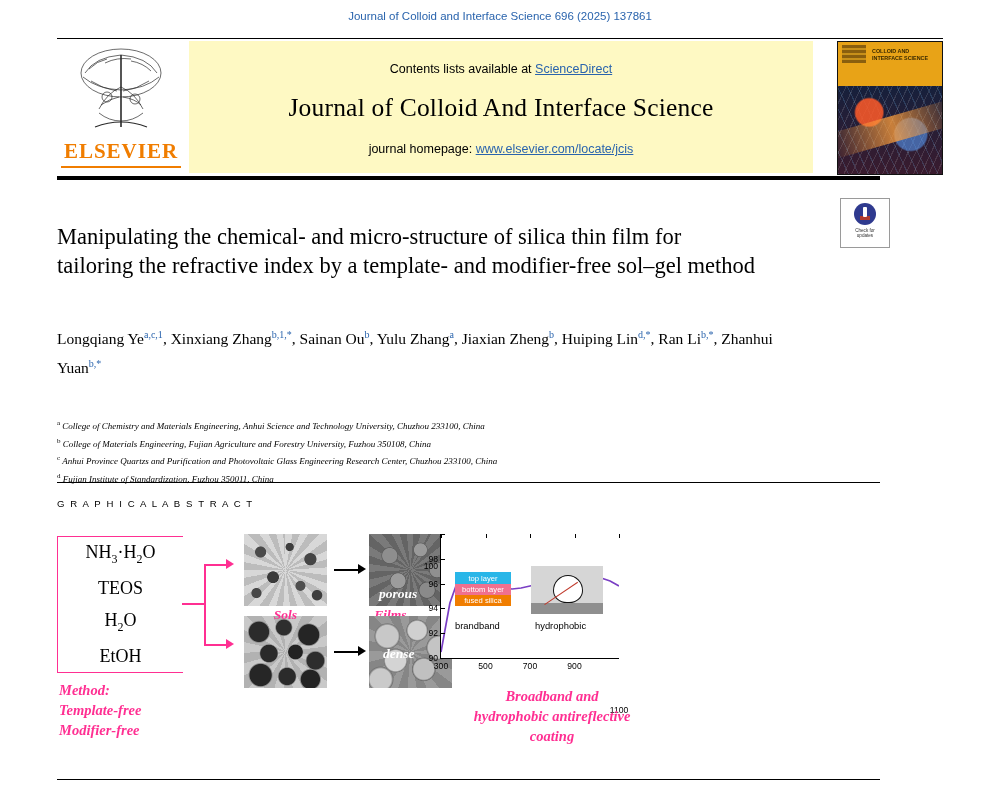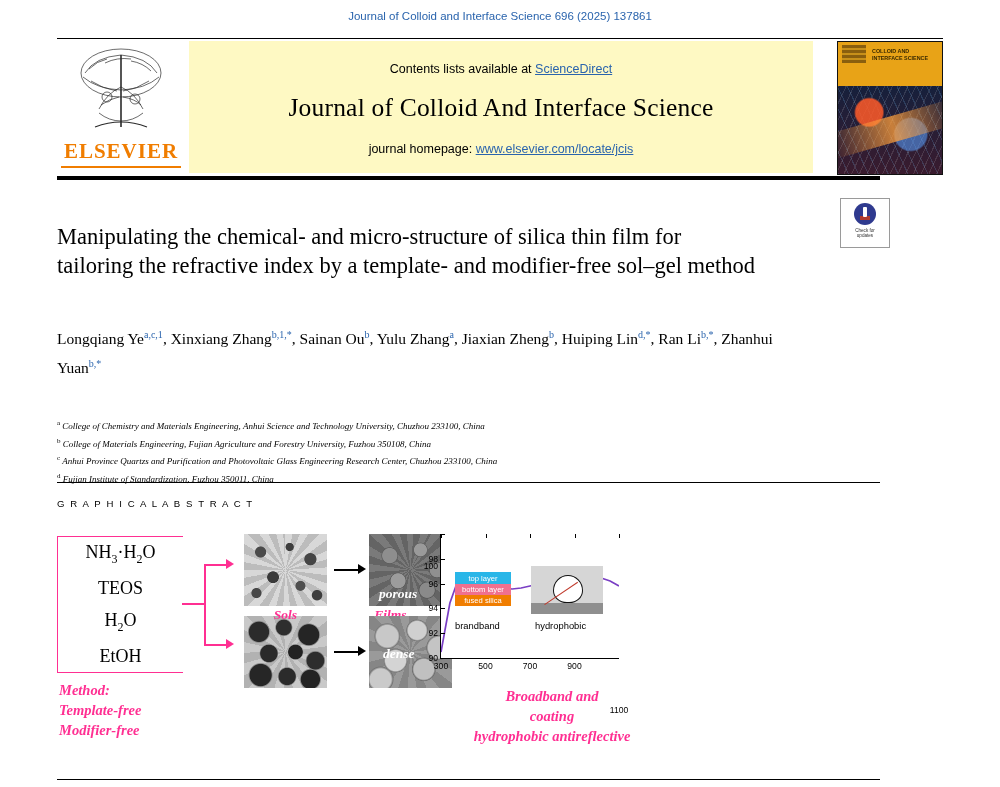"coating" div { order: before "hydrophobic antireflective" -> after "hydrophobic antireflective" }
